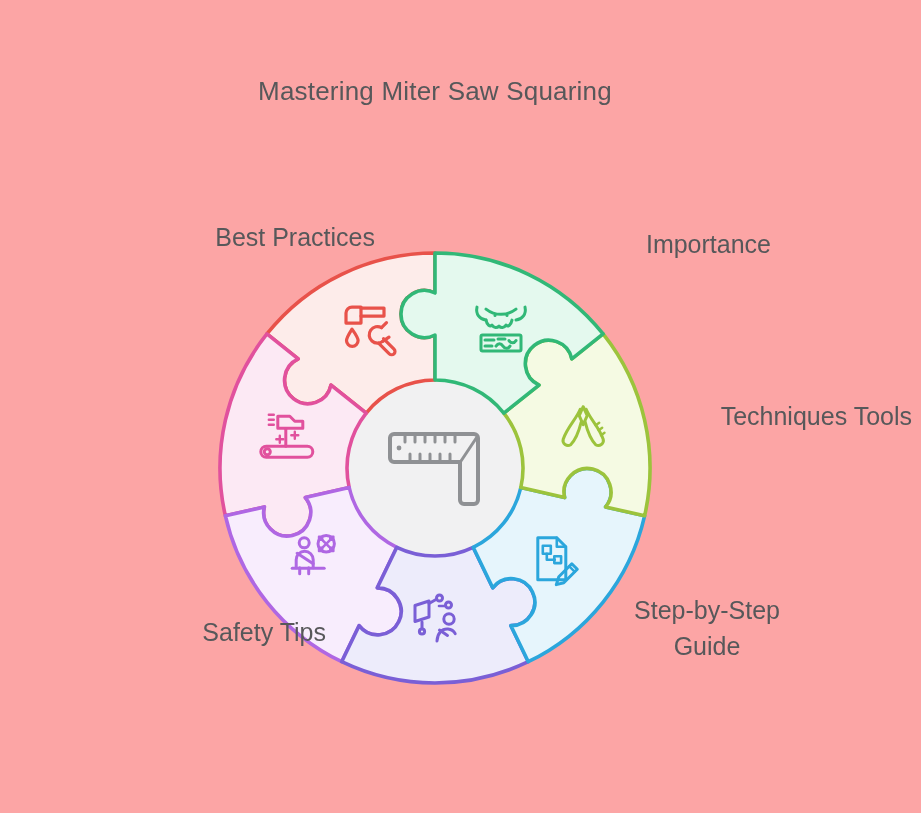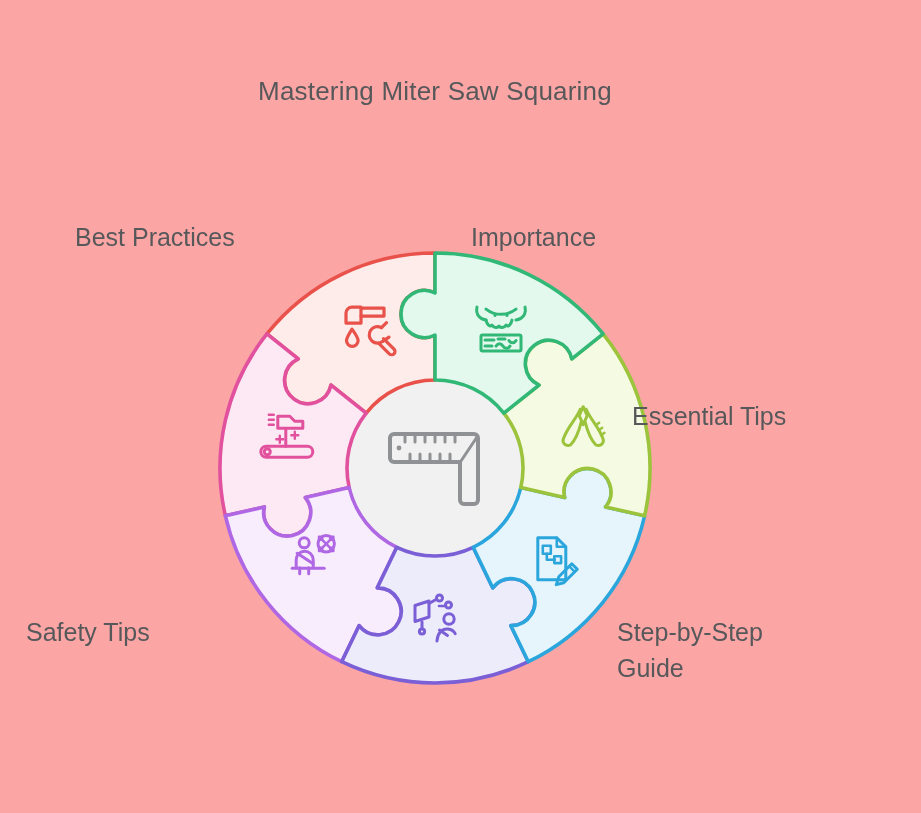"Best Practices" .seg-label.center { text-align: left -> right }
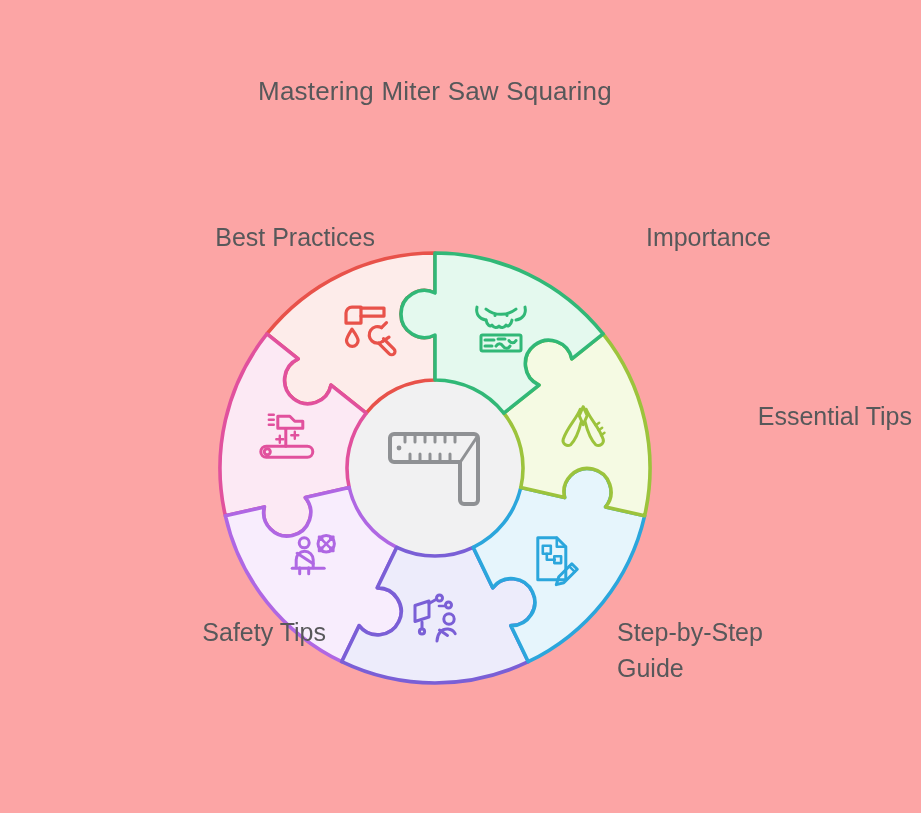"Importance" .lbl-importance { top: 221px -> 228px }
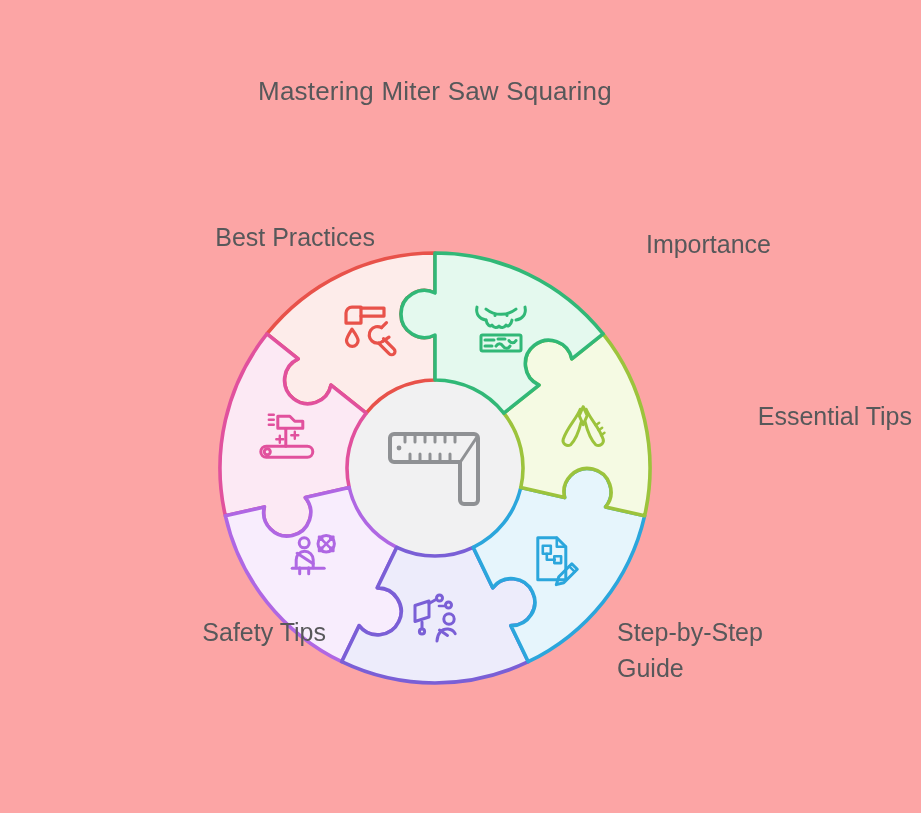"Essential Tips" div.seg-label { text: Essential Tips -> Techniques Tools }
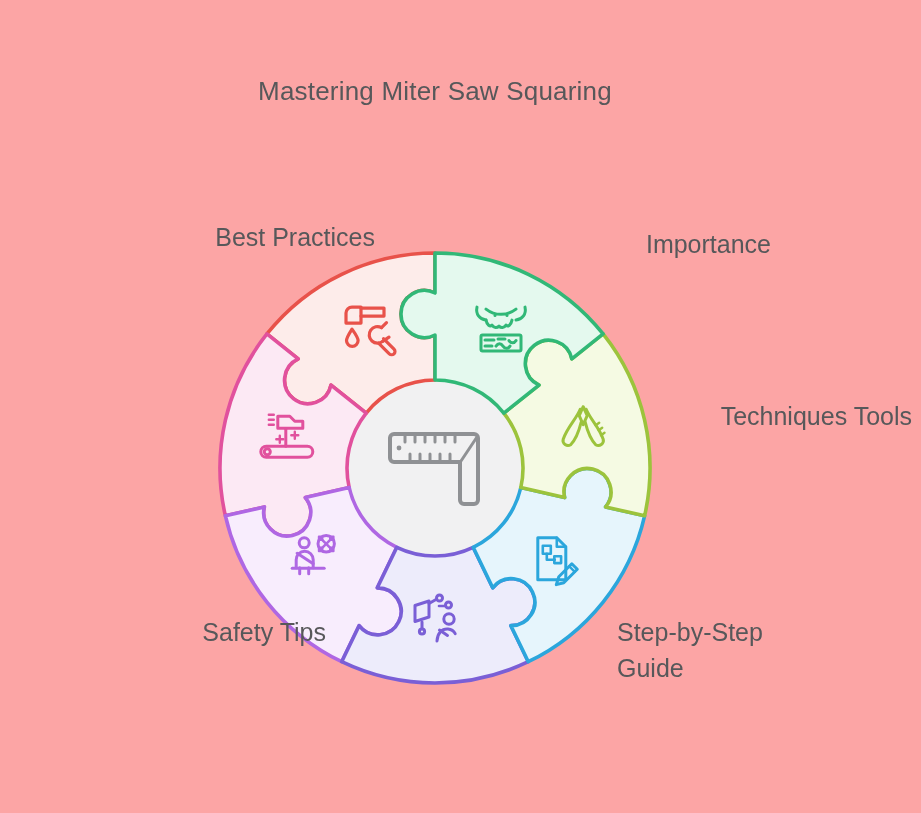"Step-by-Step Guide" .lbl-step { text-align: left -> center; top: 614px -> 592px }
